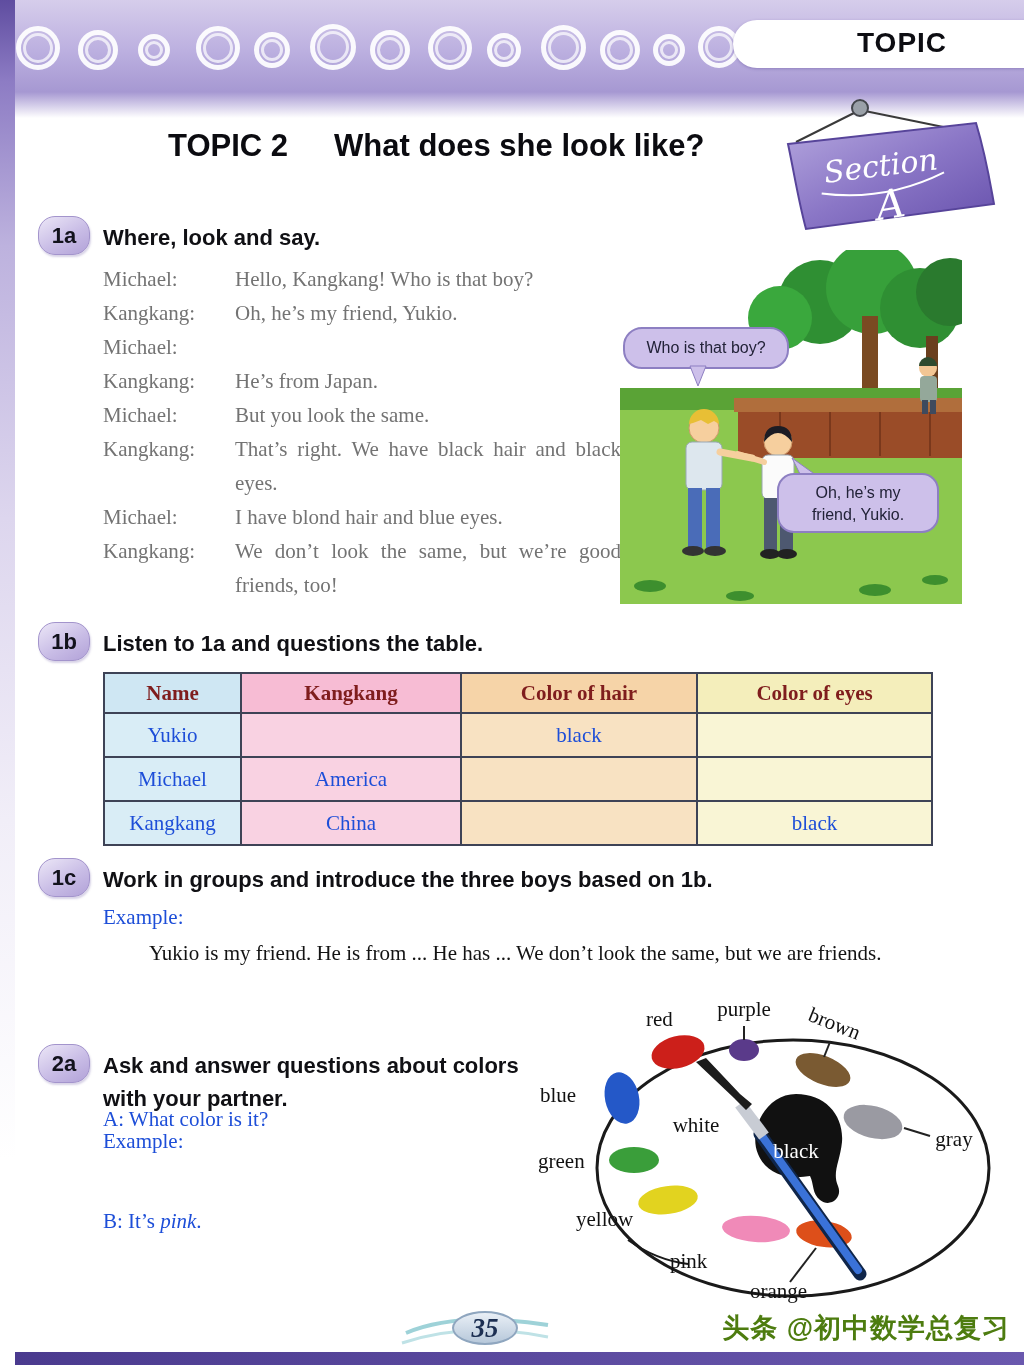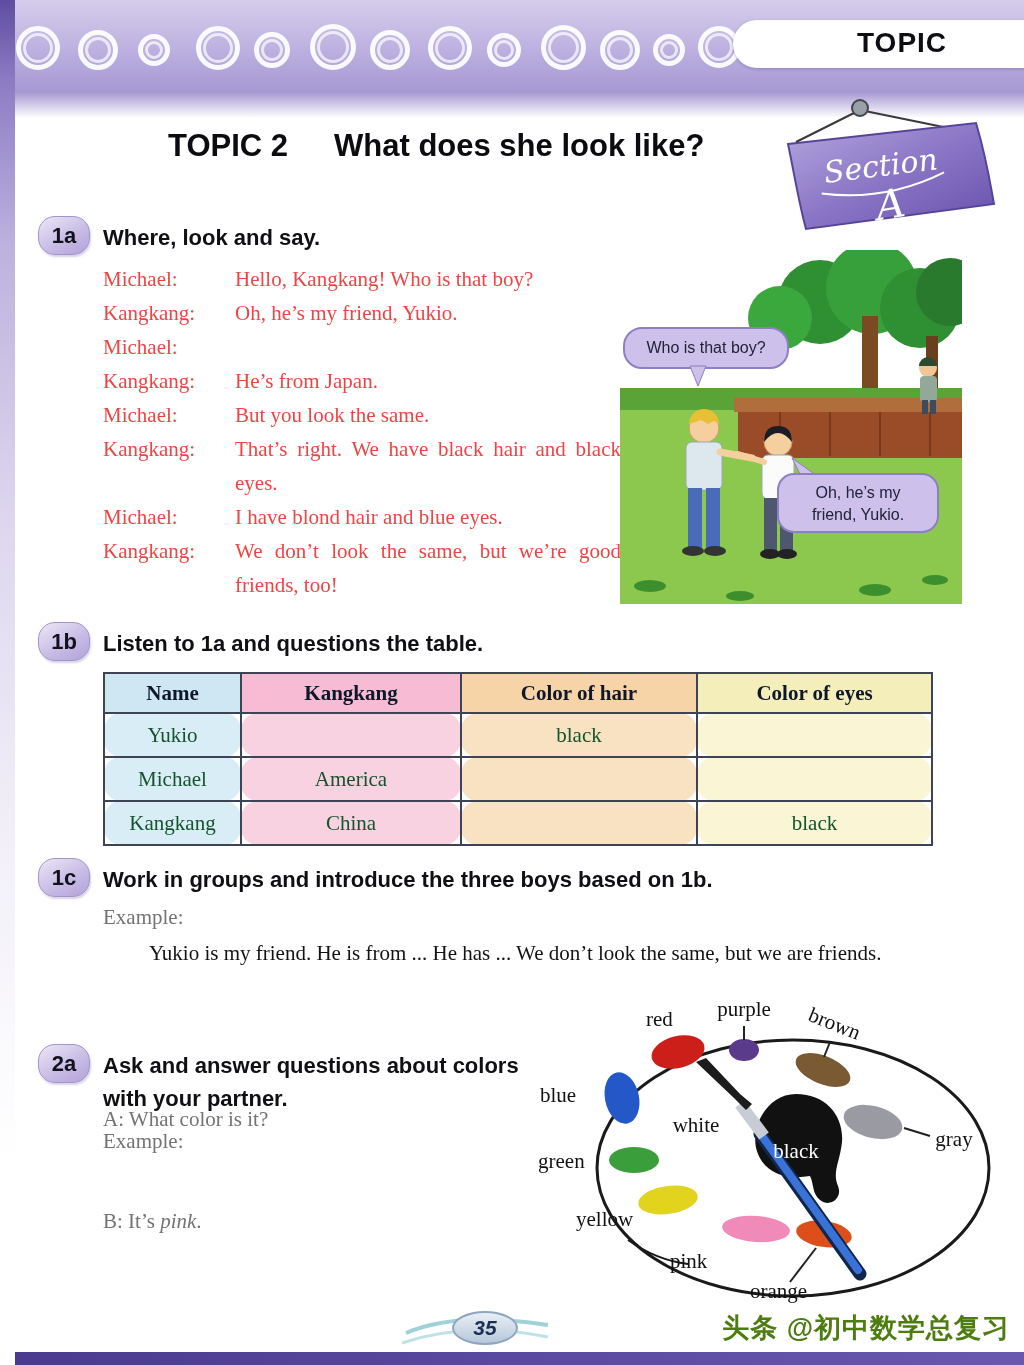"Michael:" .dlg-speaker,.dlg-text { color: #ef4444 -> #737373 }
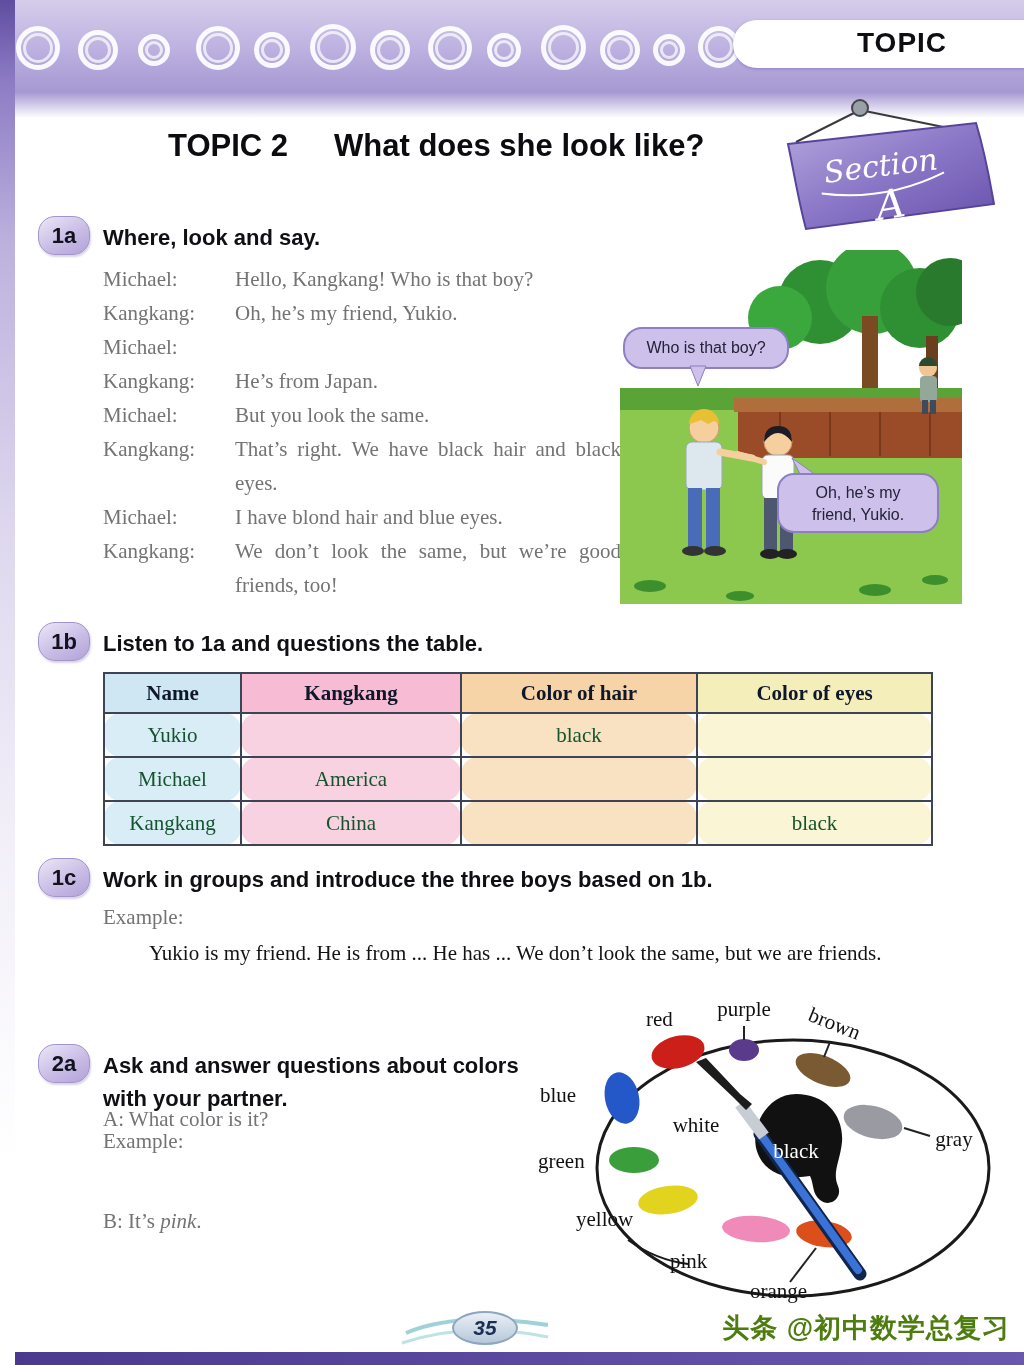"Name" .tbl th { color: #0f172a -> #7f1d1d }
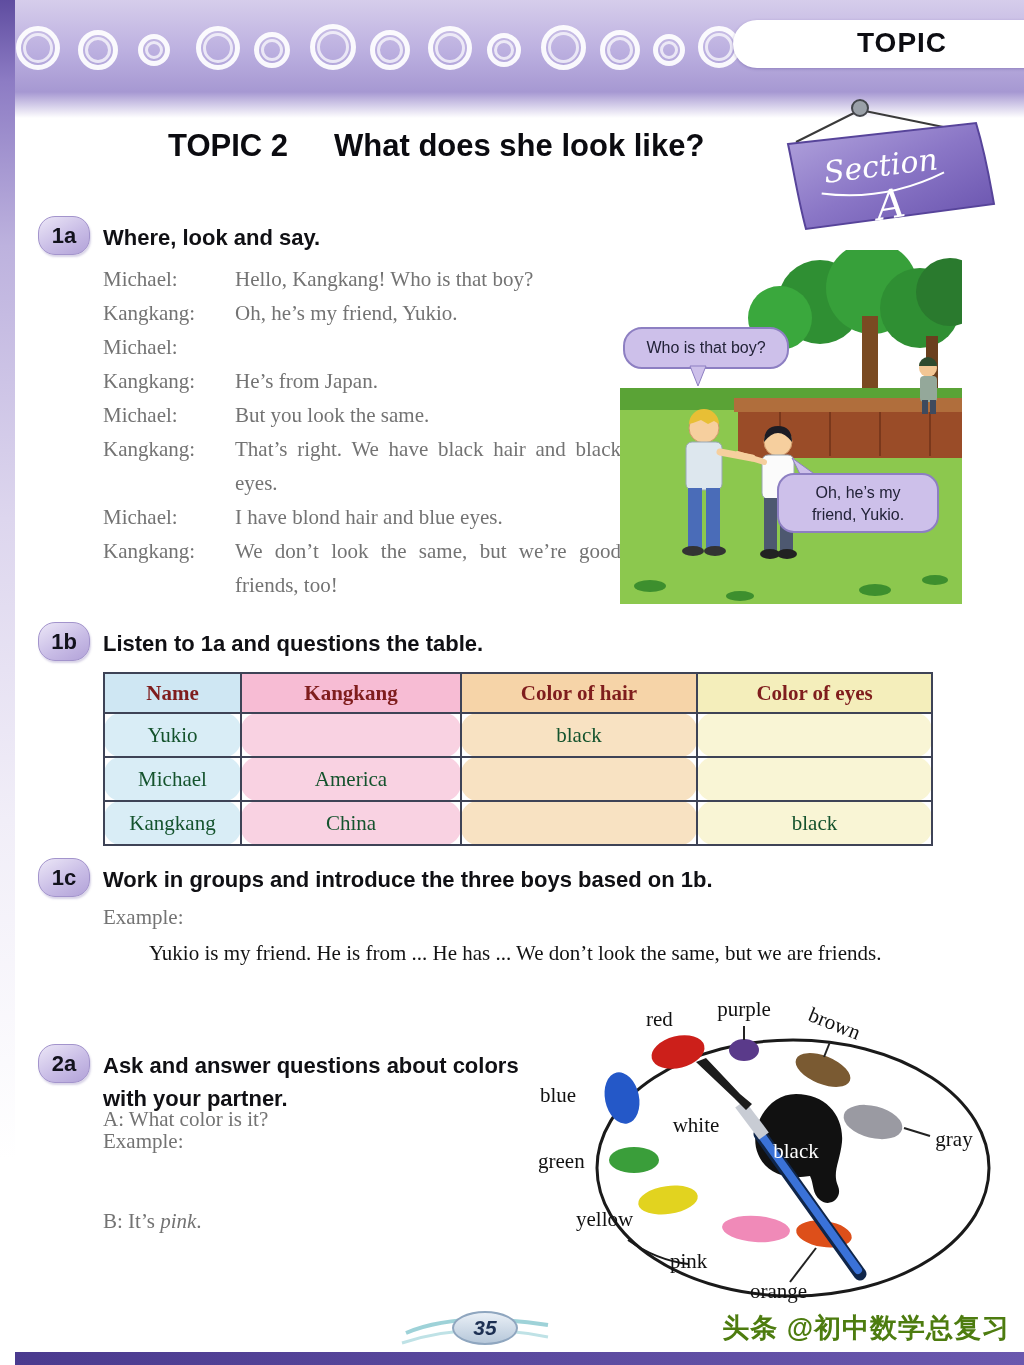"Yukio" .tbl td { border-radius: 17px -> none; color: #14532d -> #1d4ed8 }
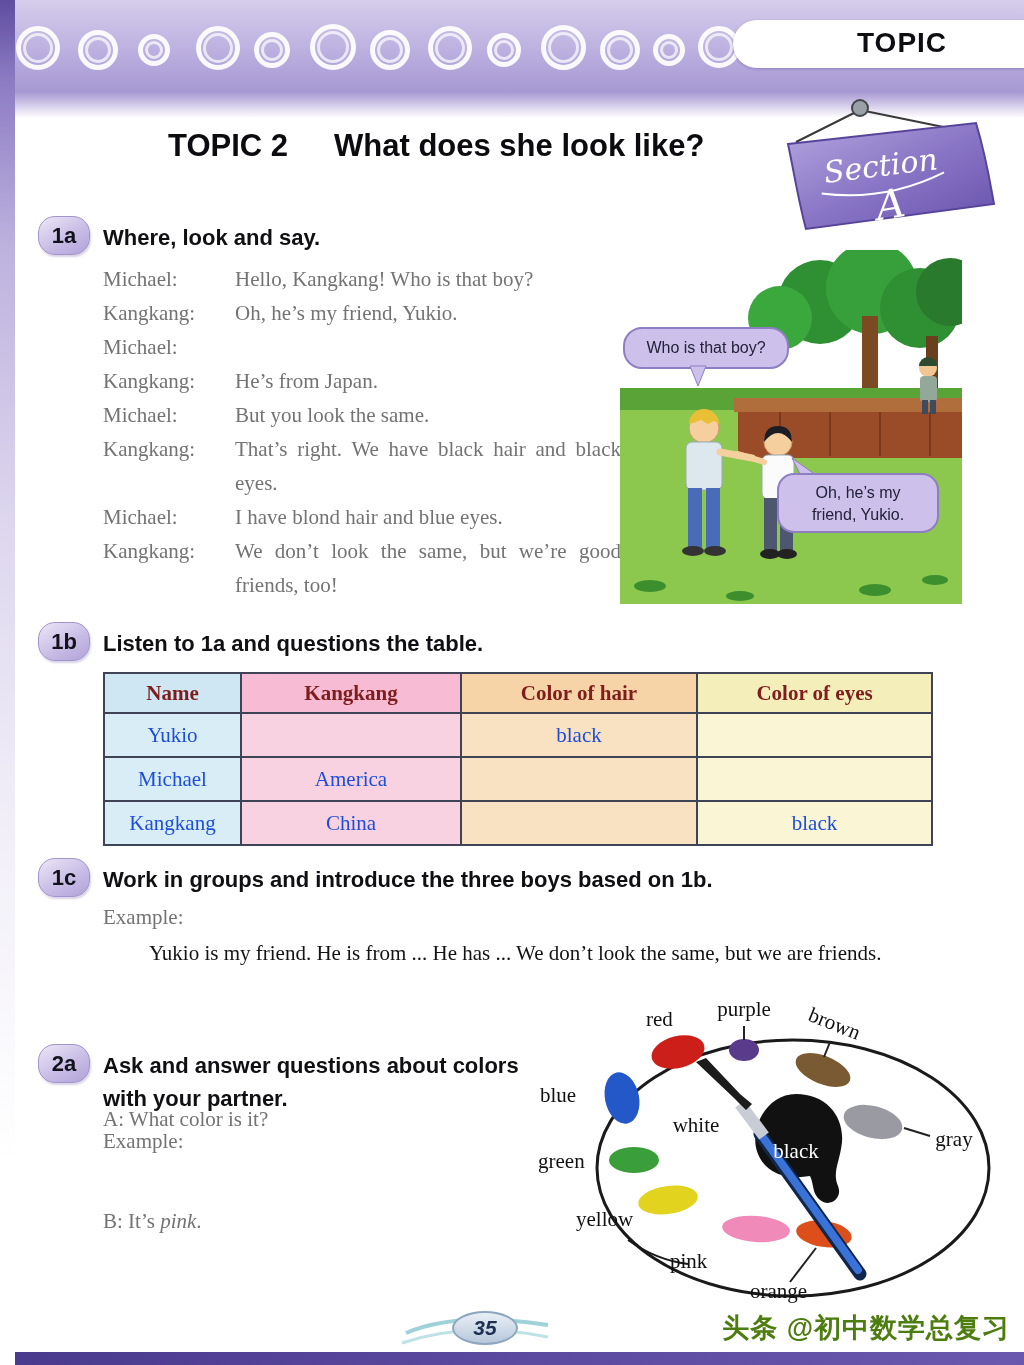"Example:" .serif-line { color: #737373 -> #1d4ed8 }
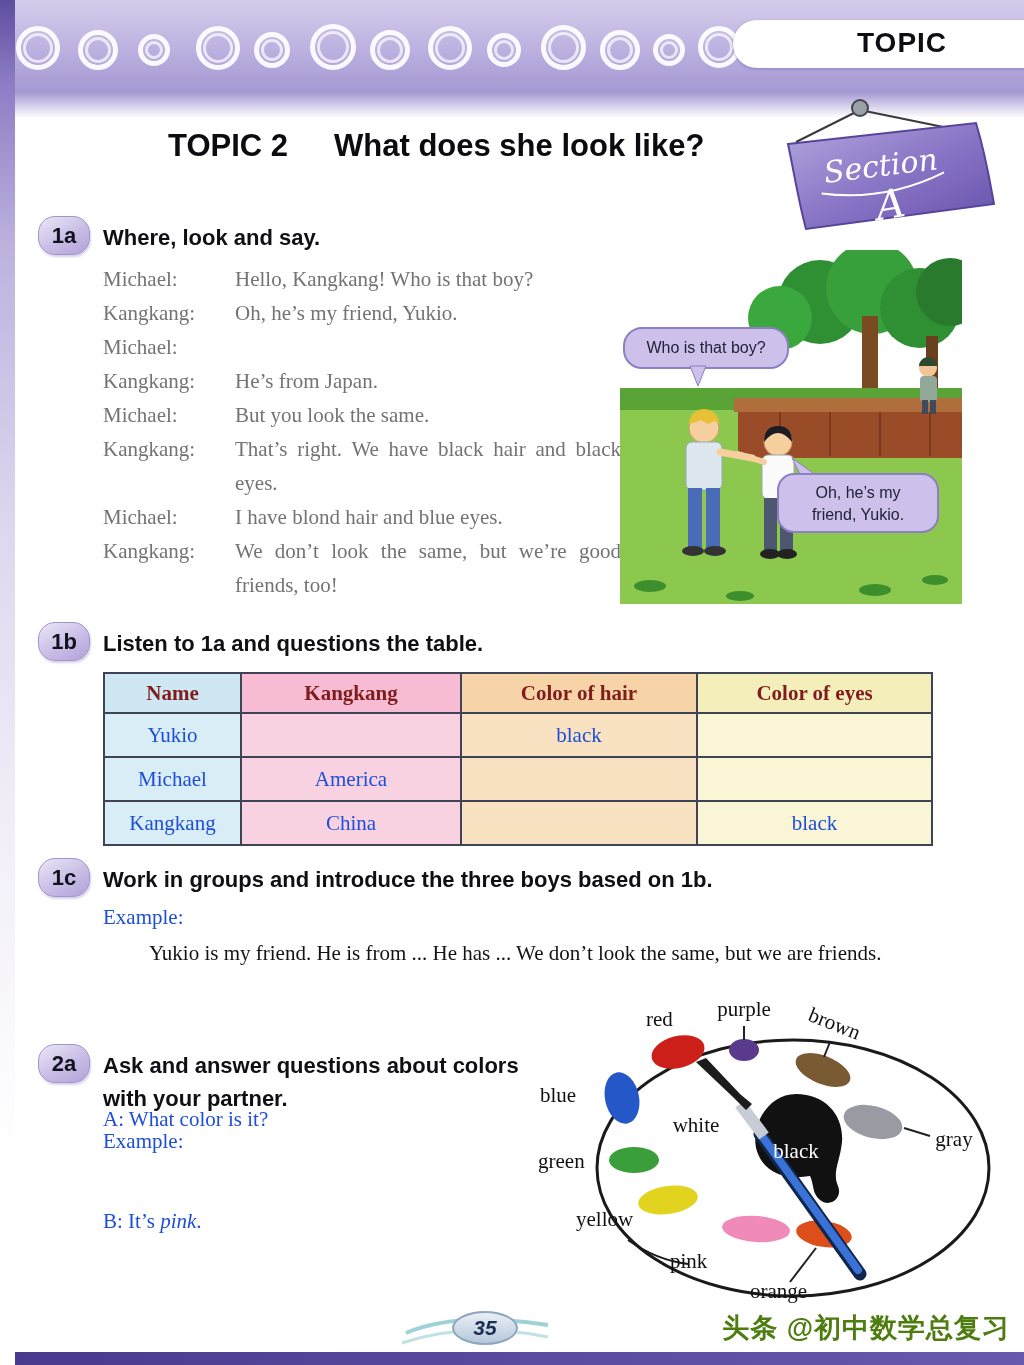"35" .page-oval { font-family: Liberation Sans, sans-serif -> Liberation Serif, serif; font-size: 21px -> 27px }
